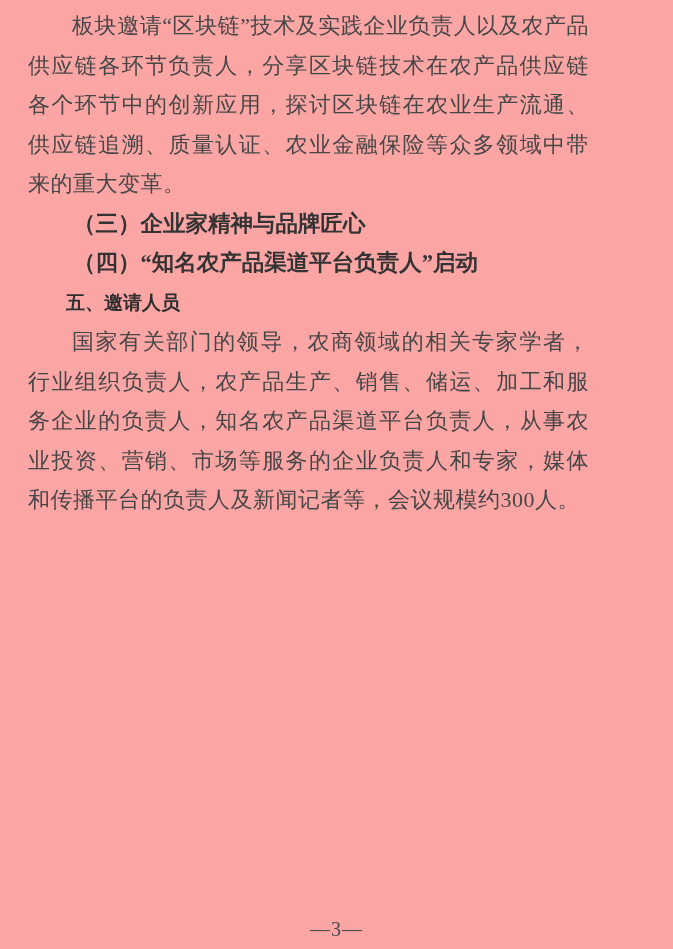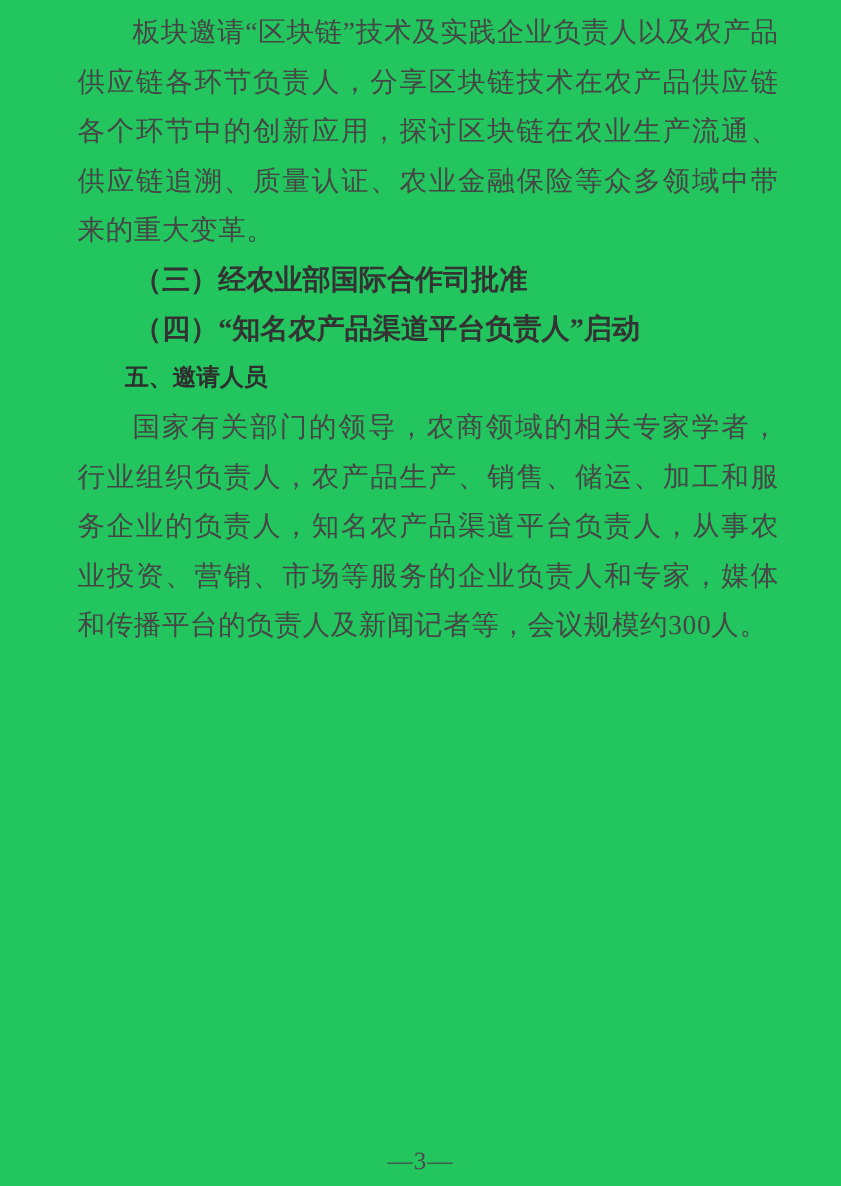"板块邀请“区块链”技术及实践企业负责人以及农产品供应链各环节负责人，分享区块链技" .page { background: #22c55e -> #fca5a5; padding: 6px 50px 0 62px -> 6px 50px 0 28px }
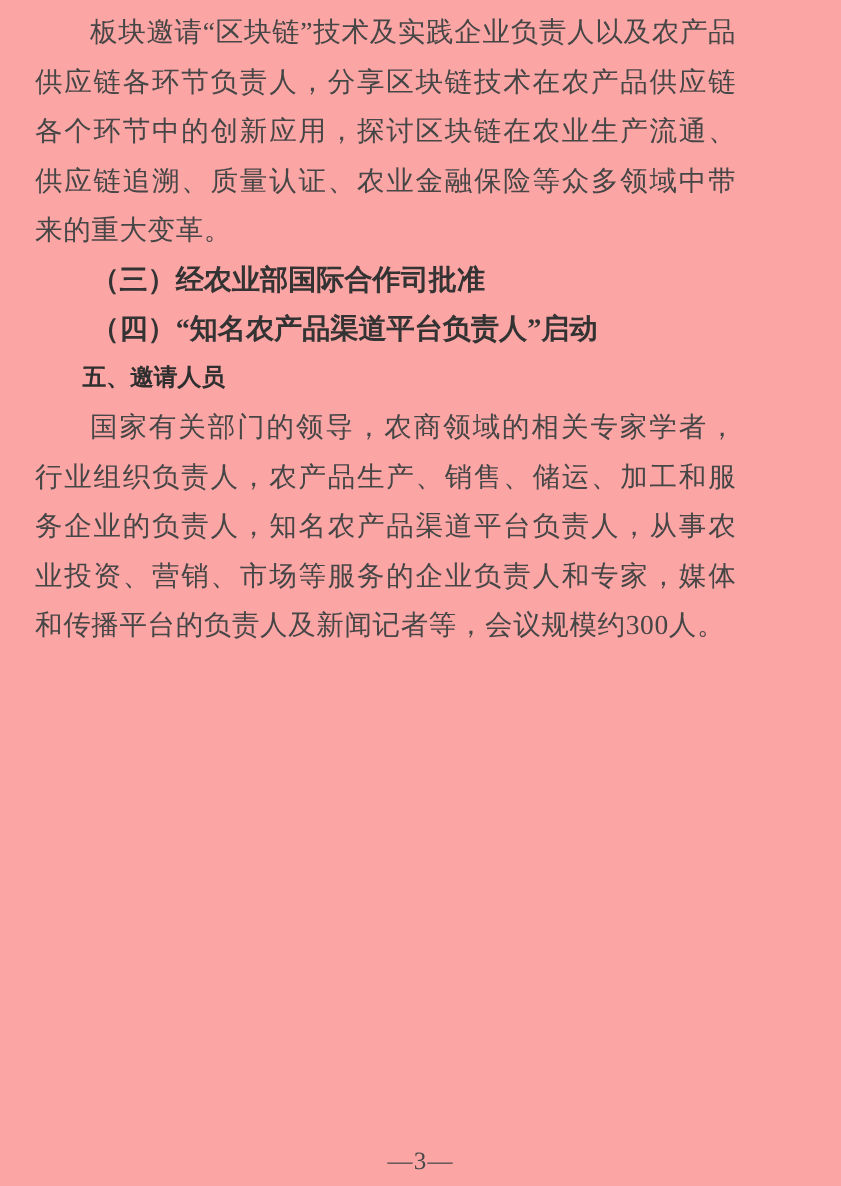"（三）经农业部国际合作司批准" p.heading2 { text: 经农业部国际合作司批准 -> 企业家精神与品牌匠心 }
